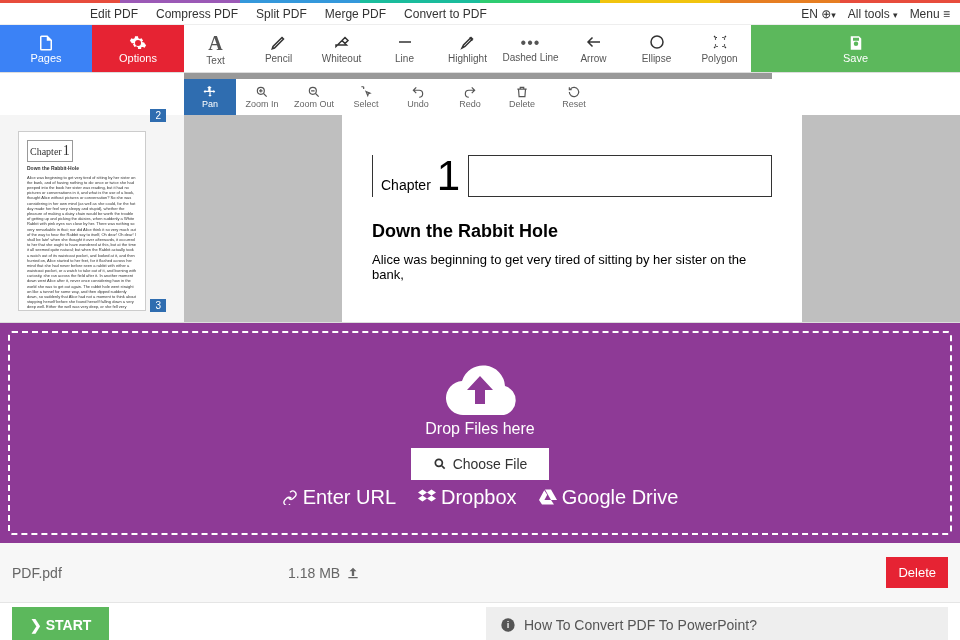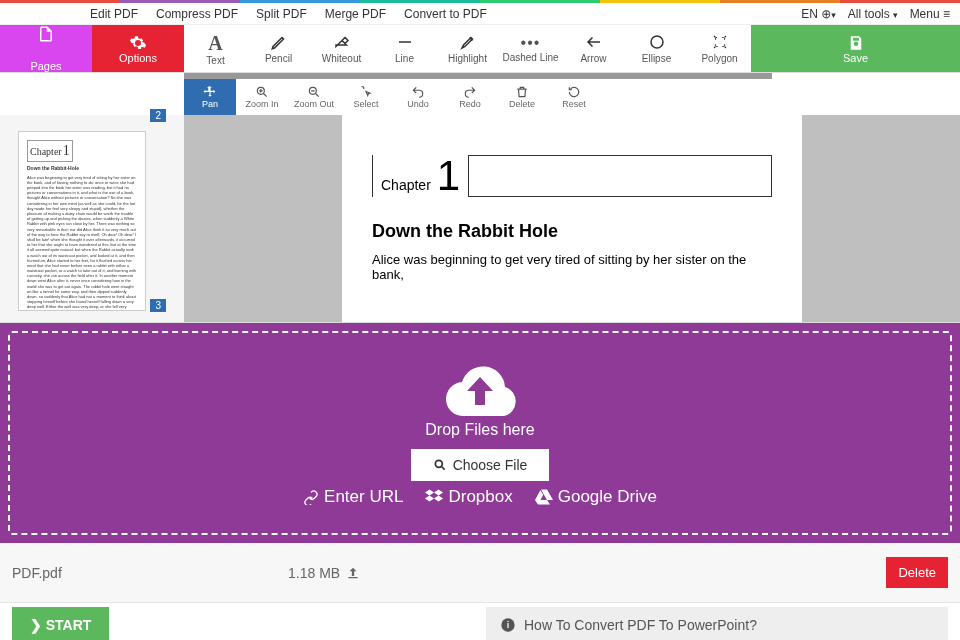"Pages" .btn-pages { background: #d946ef -> #3b82f6; justify-content: space-between -> center }
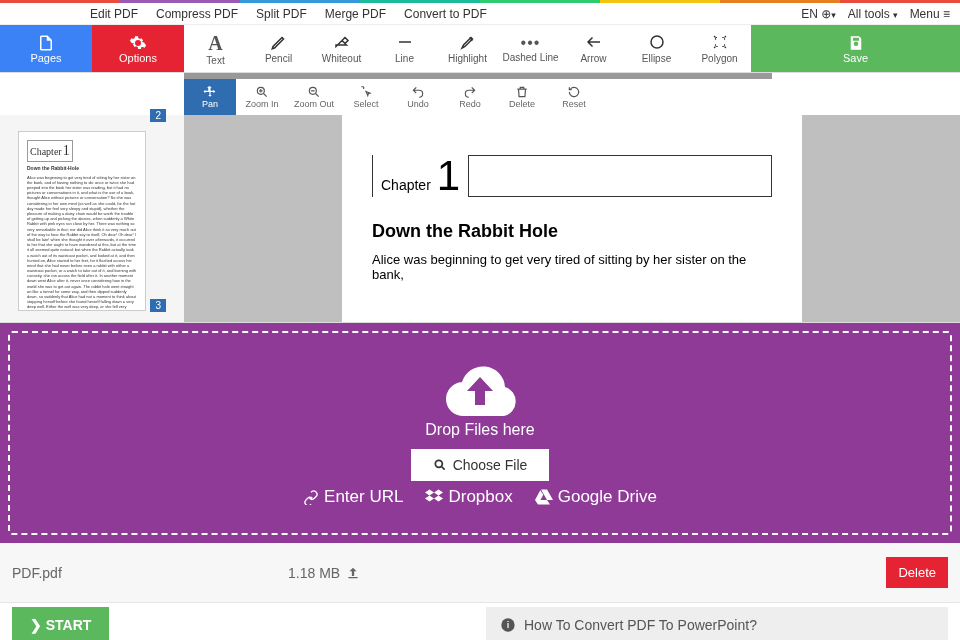"Enter URL" .links { font-size: 17px -> 20px }
